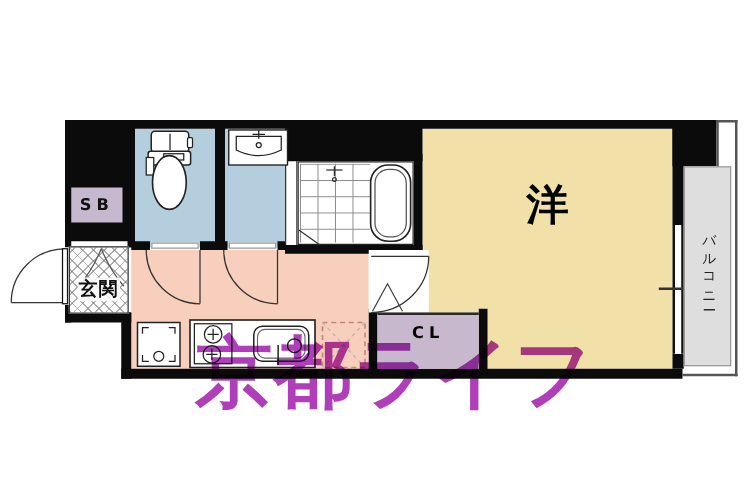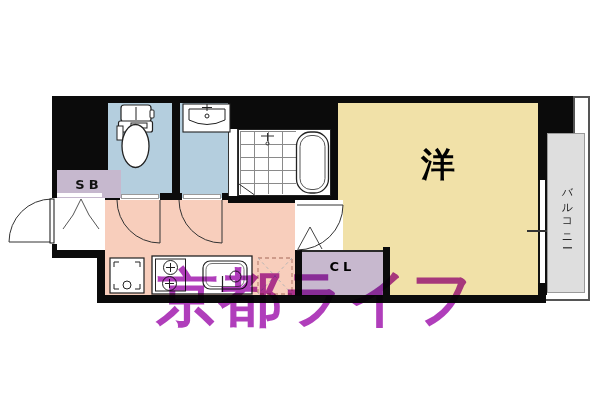"SB" div.room-shoebox { top: 170px -> 150px; width: 64px -> 41px }
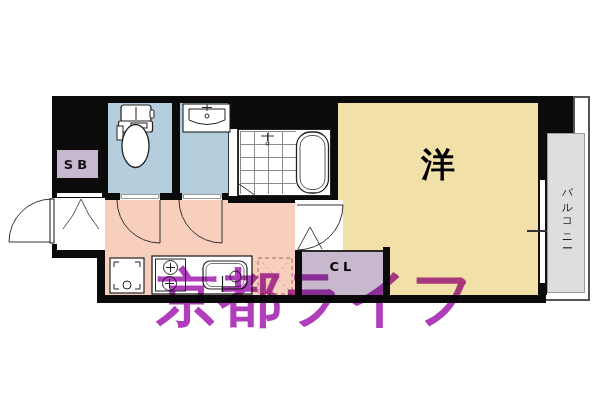"玄関" div.genkan { html: none -> <div> <span>玄関</span> </div> }
